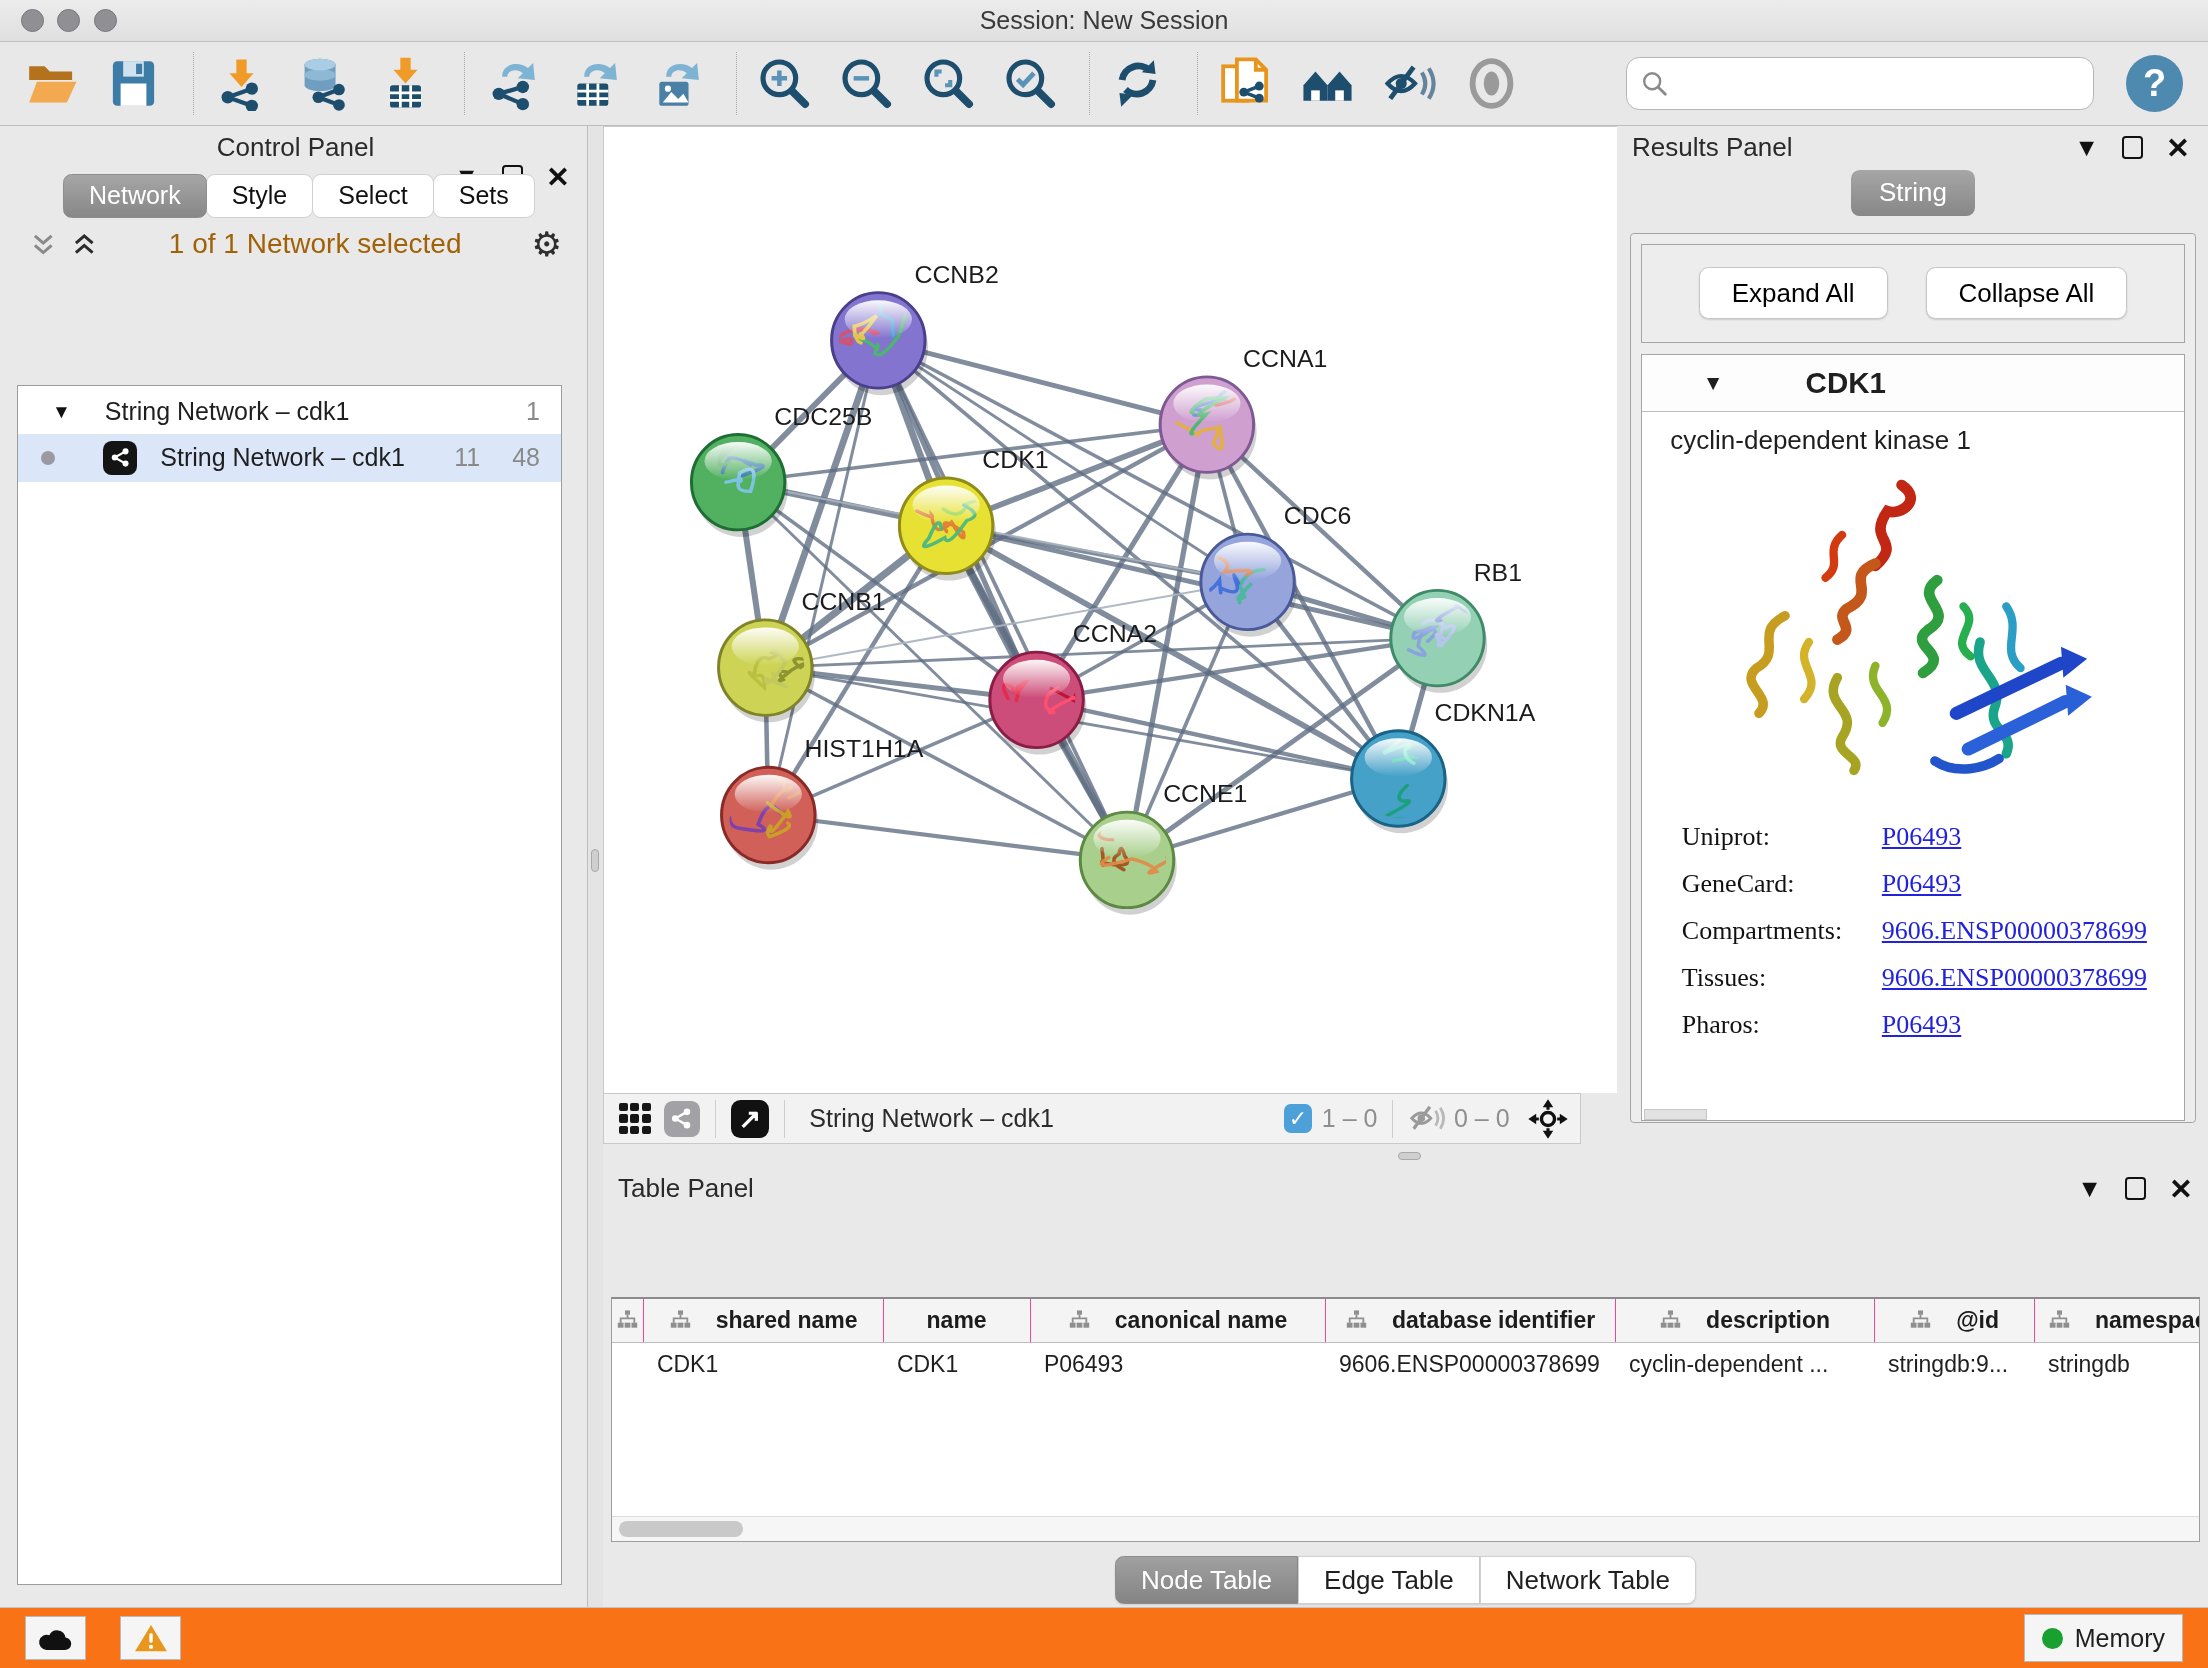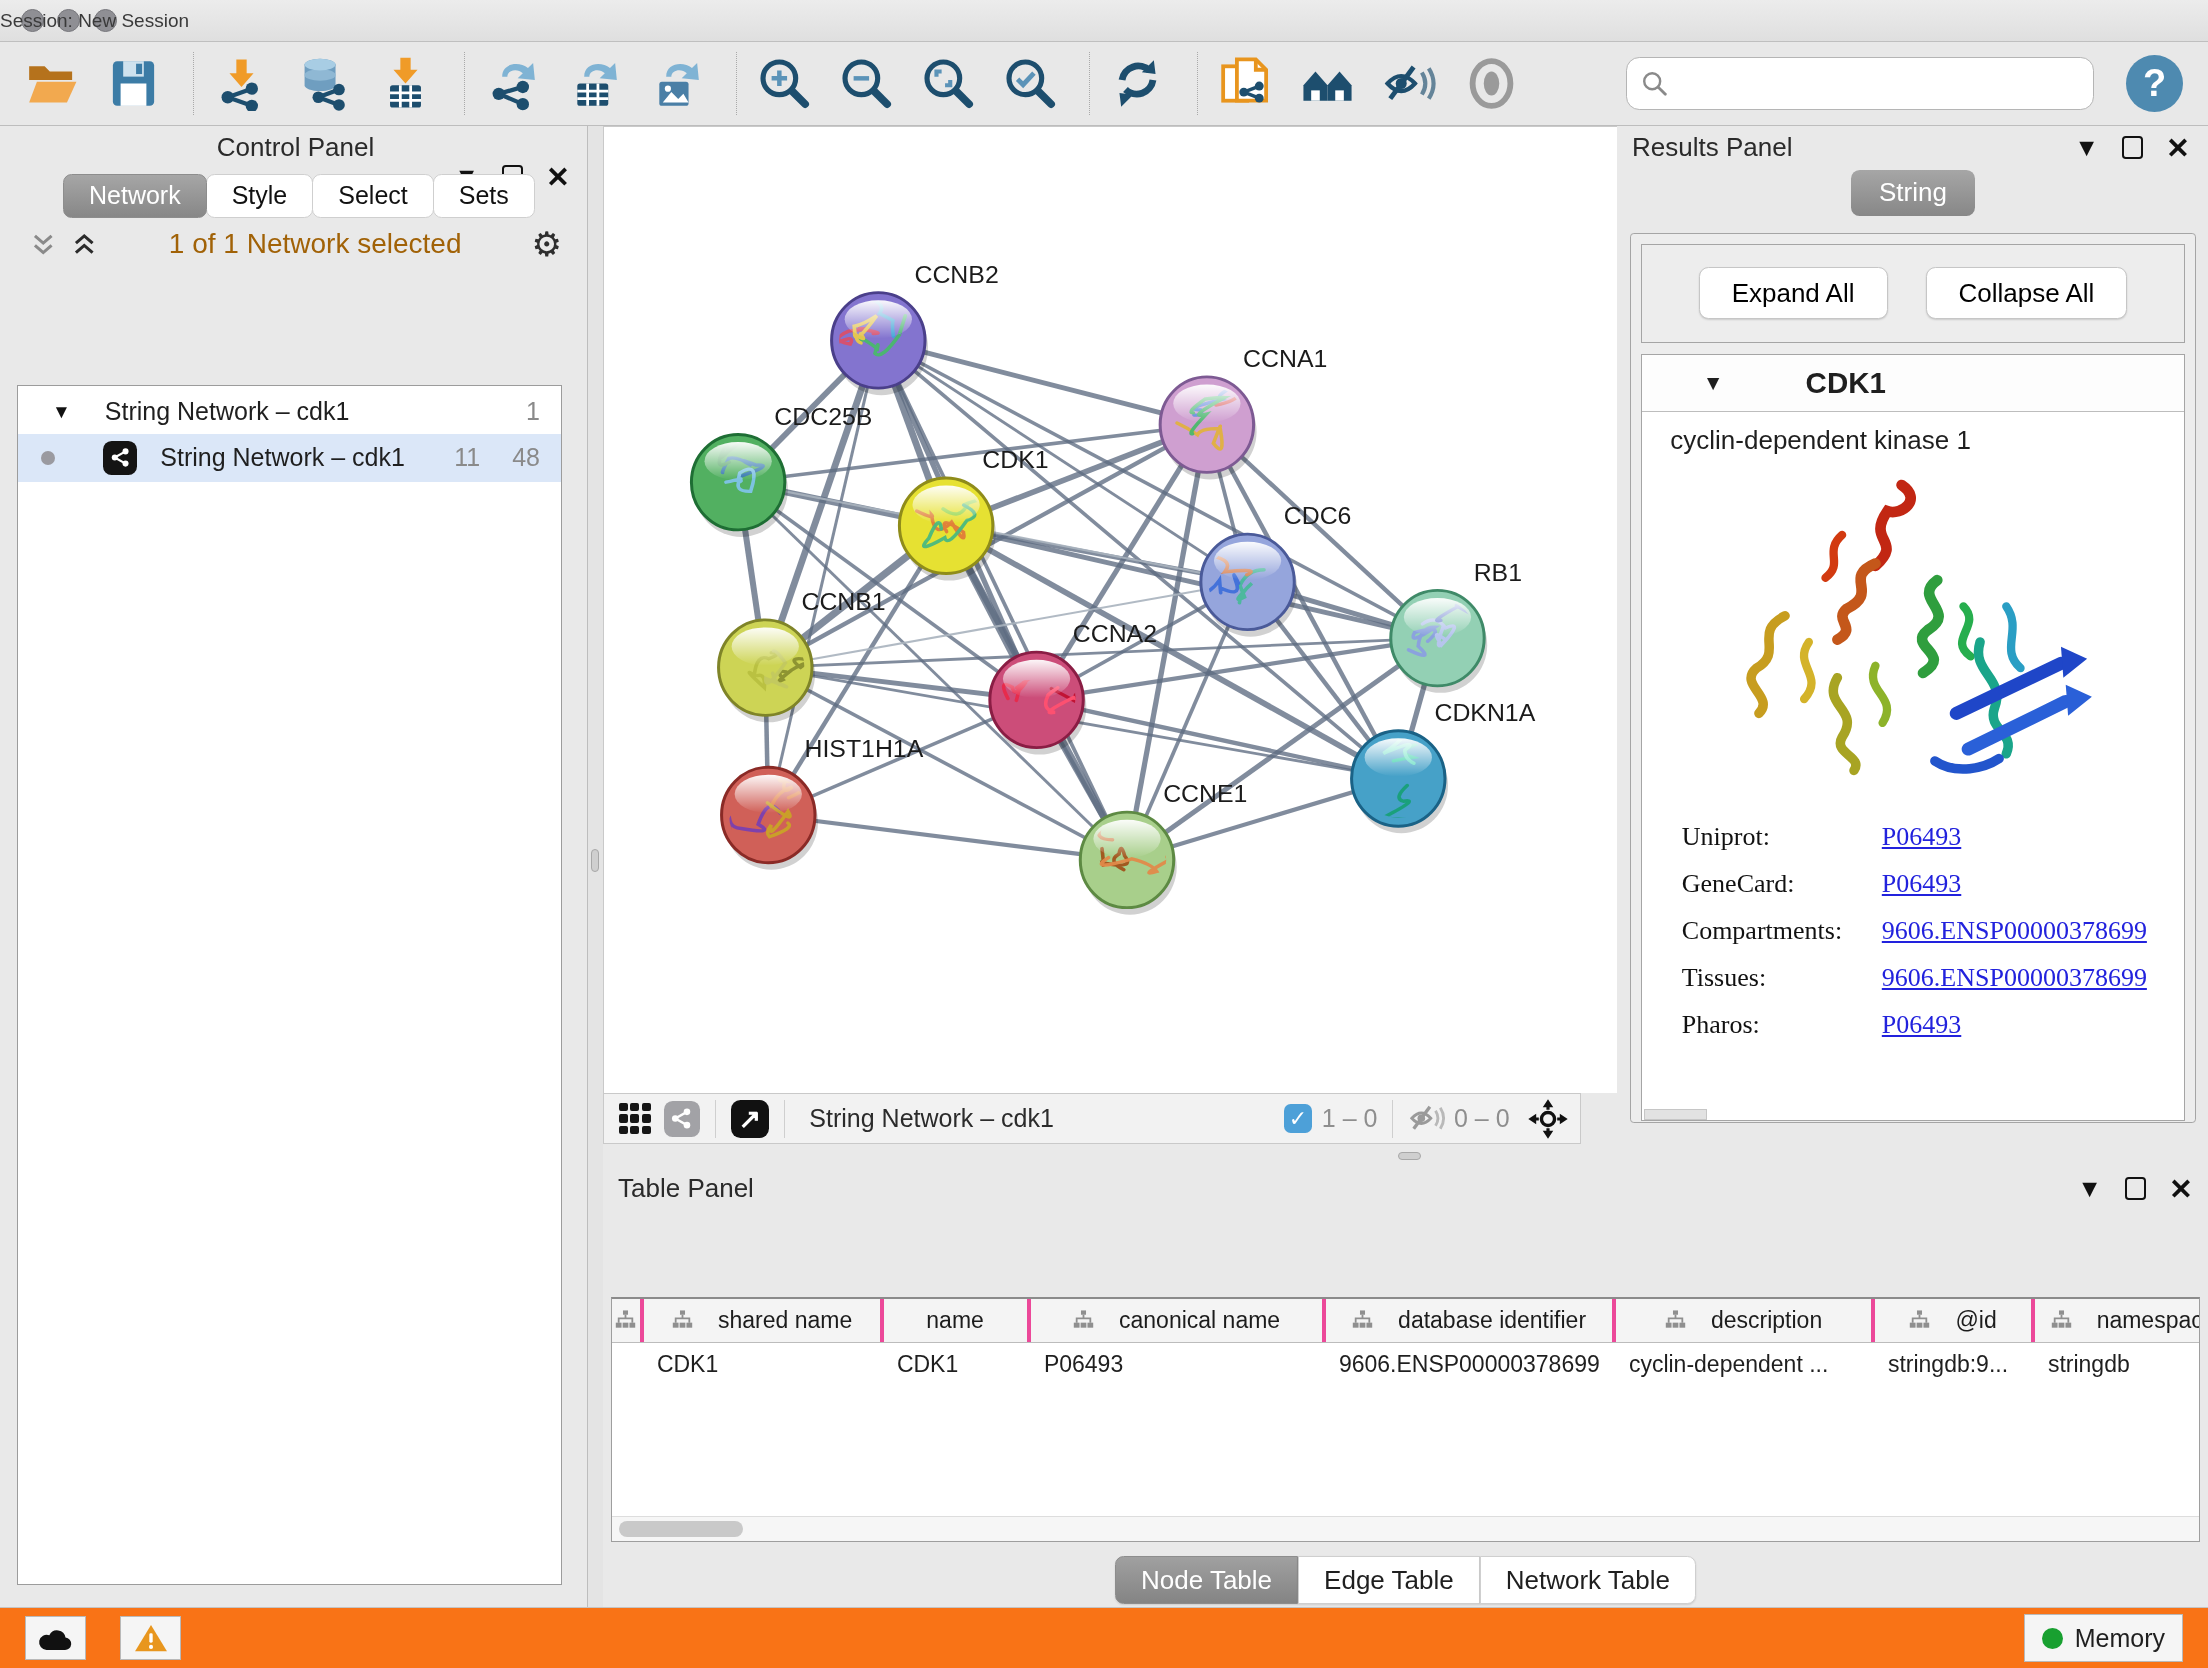"Session: New Session" .win-title { font-size: 19px -> 25px; text-align: none -> center }
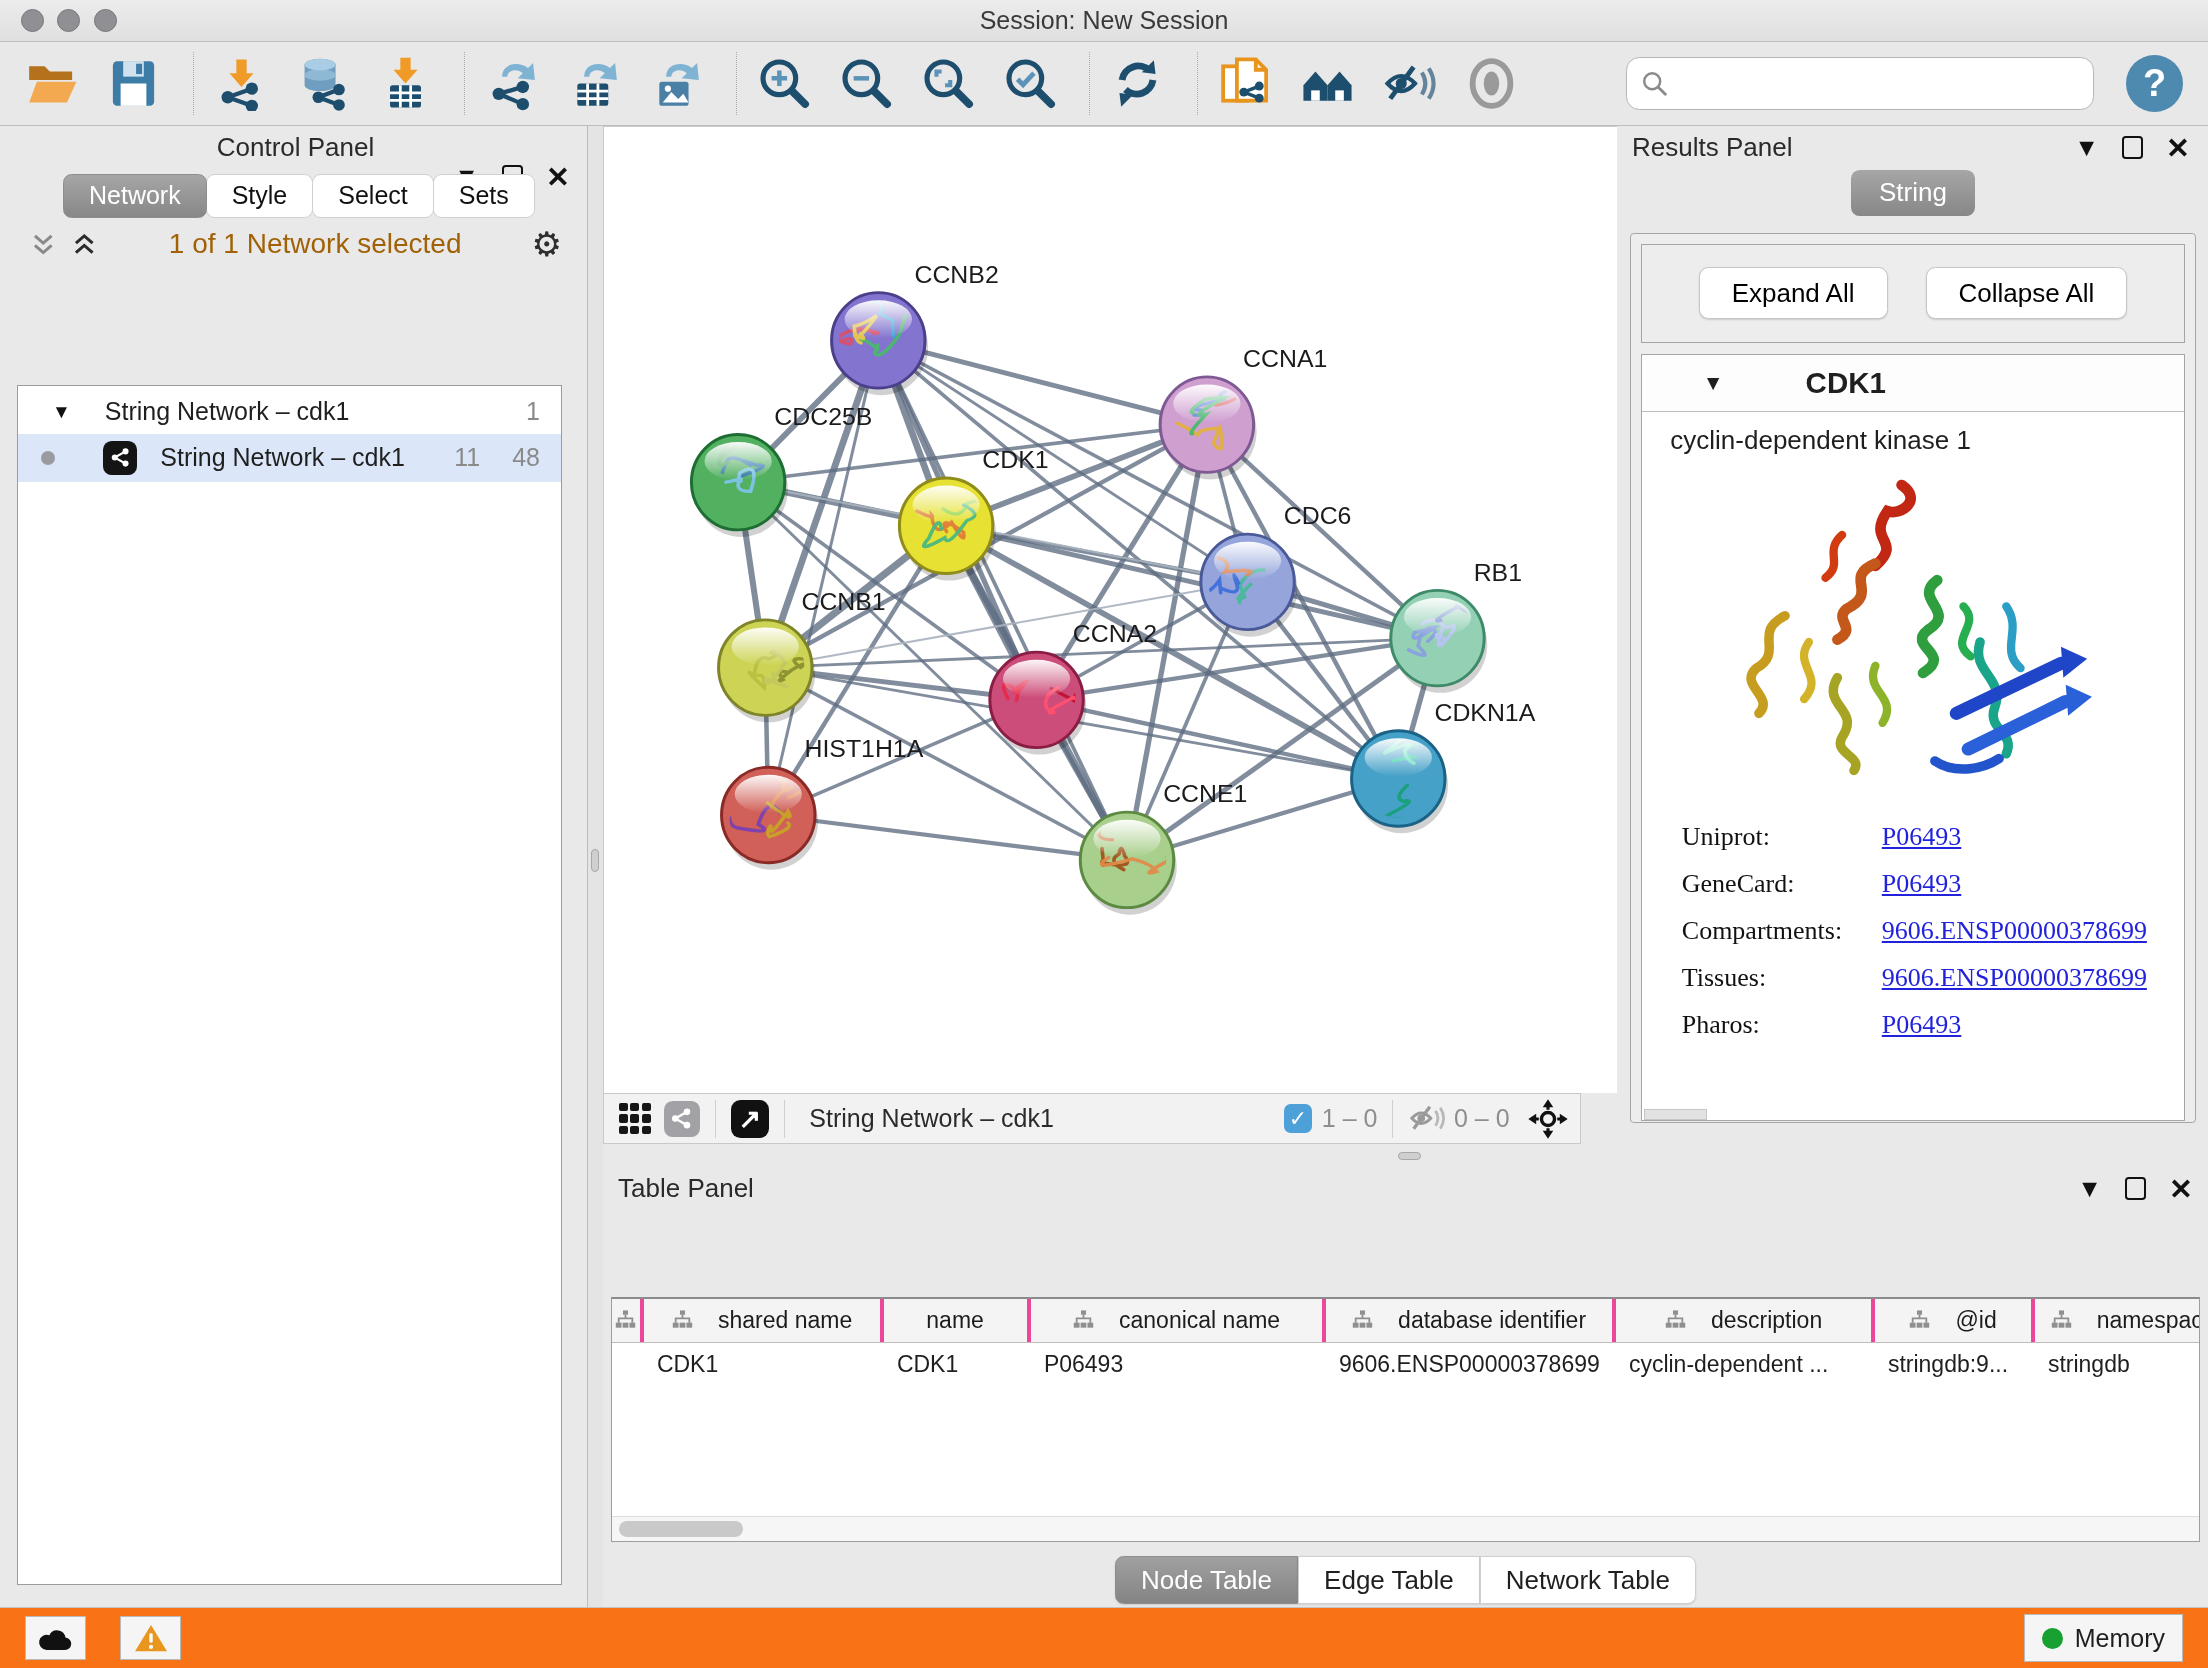"shared name" .th { border-right: 4px solid #ec4899 -> 1px solid #ec4899; font-weight: none -> bold }
